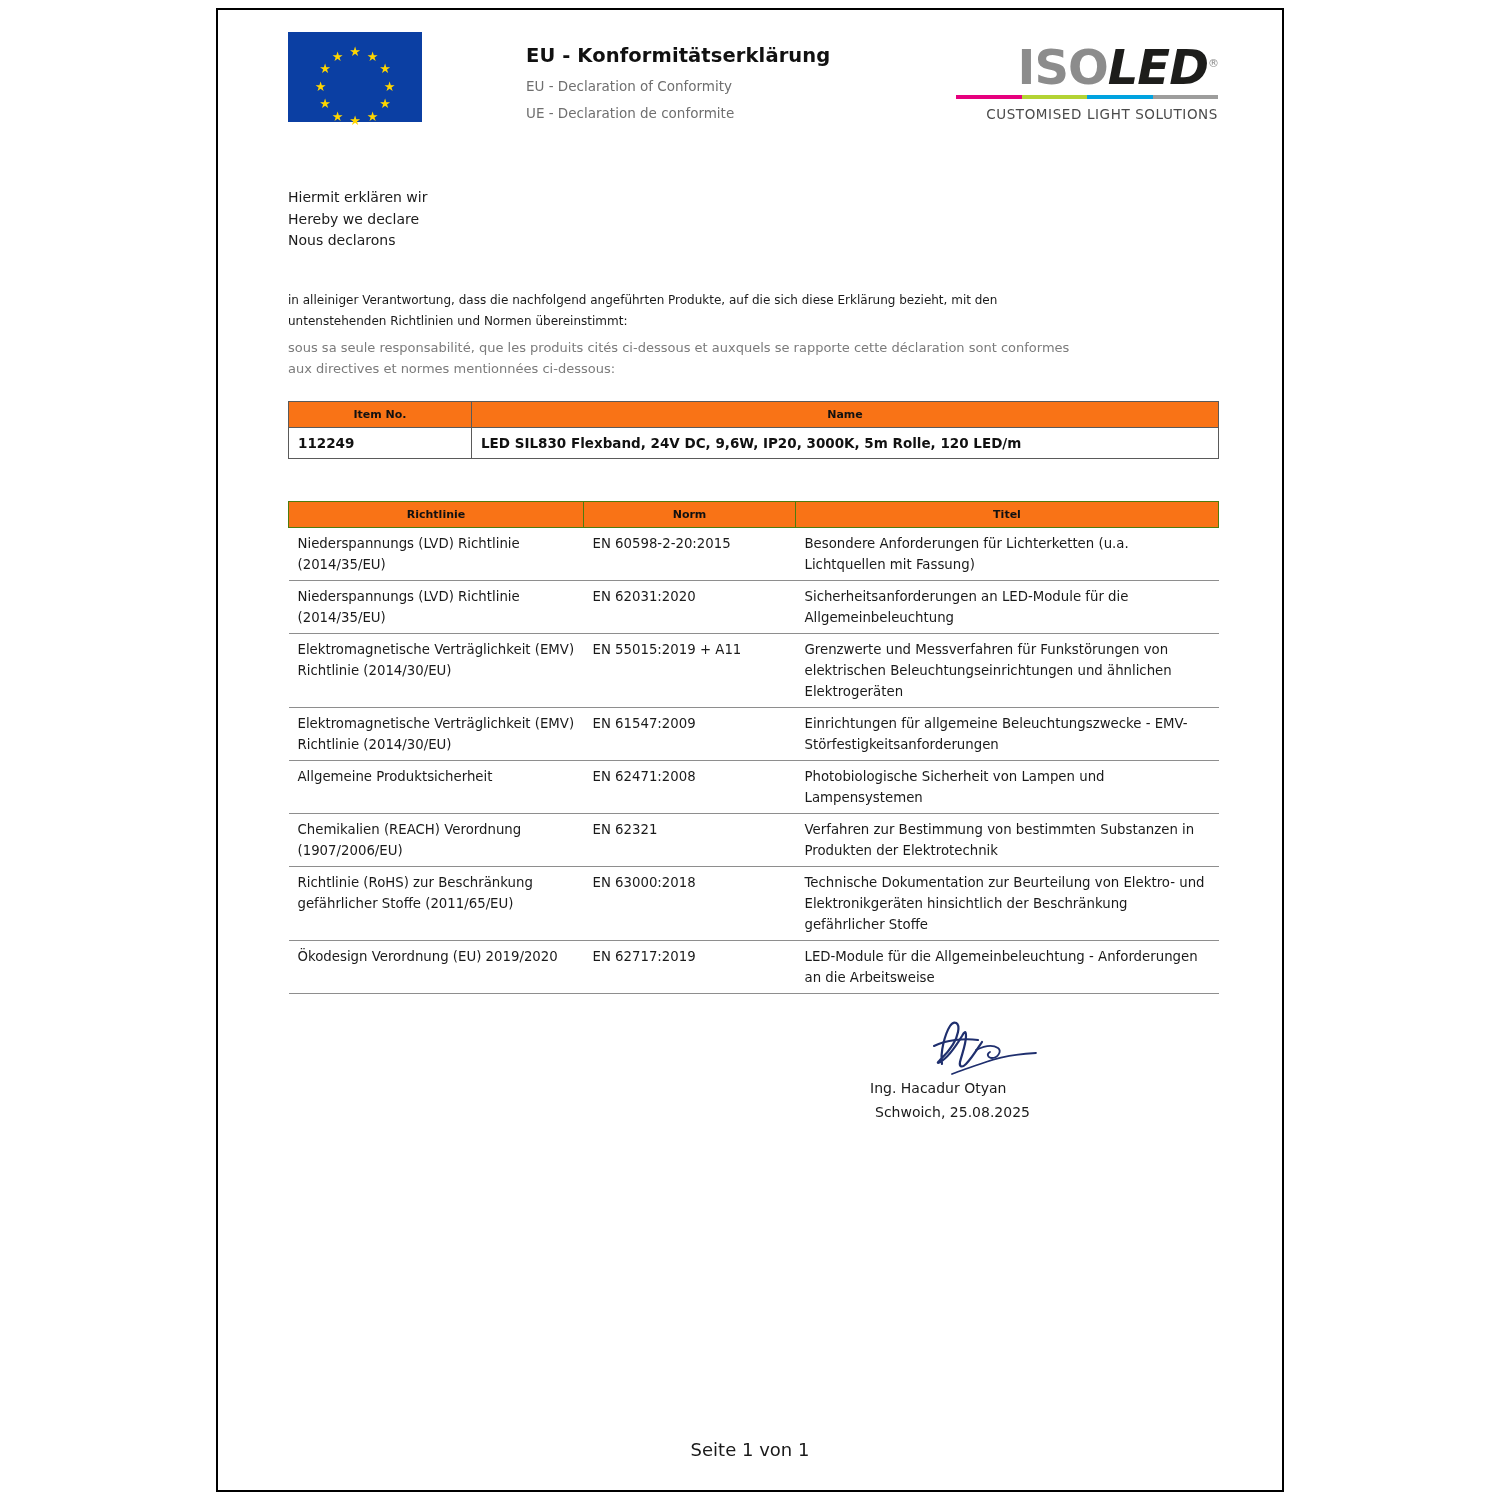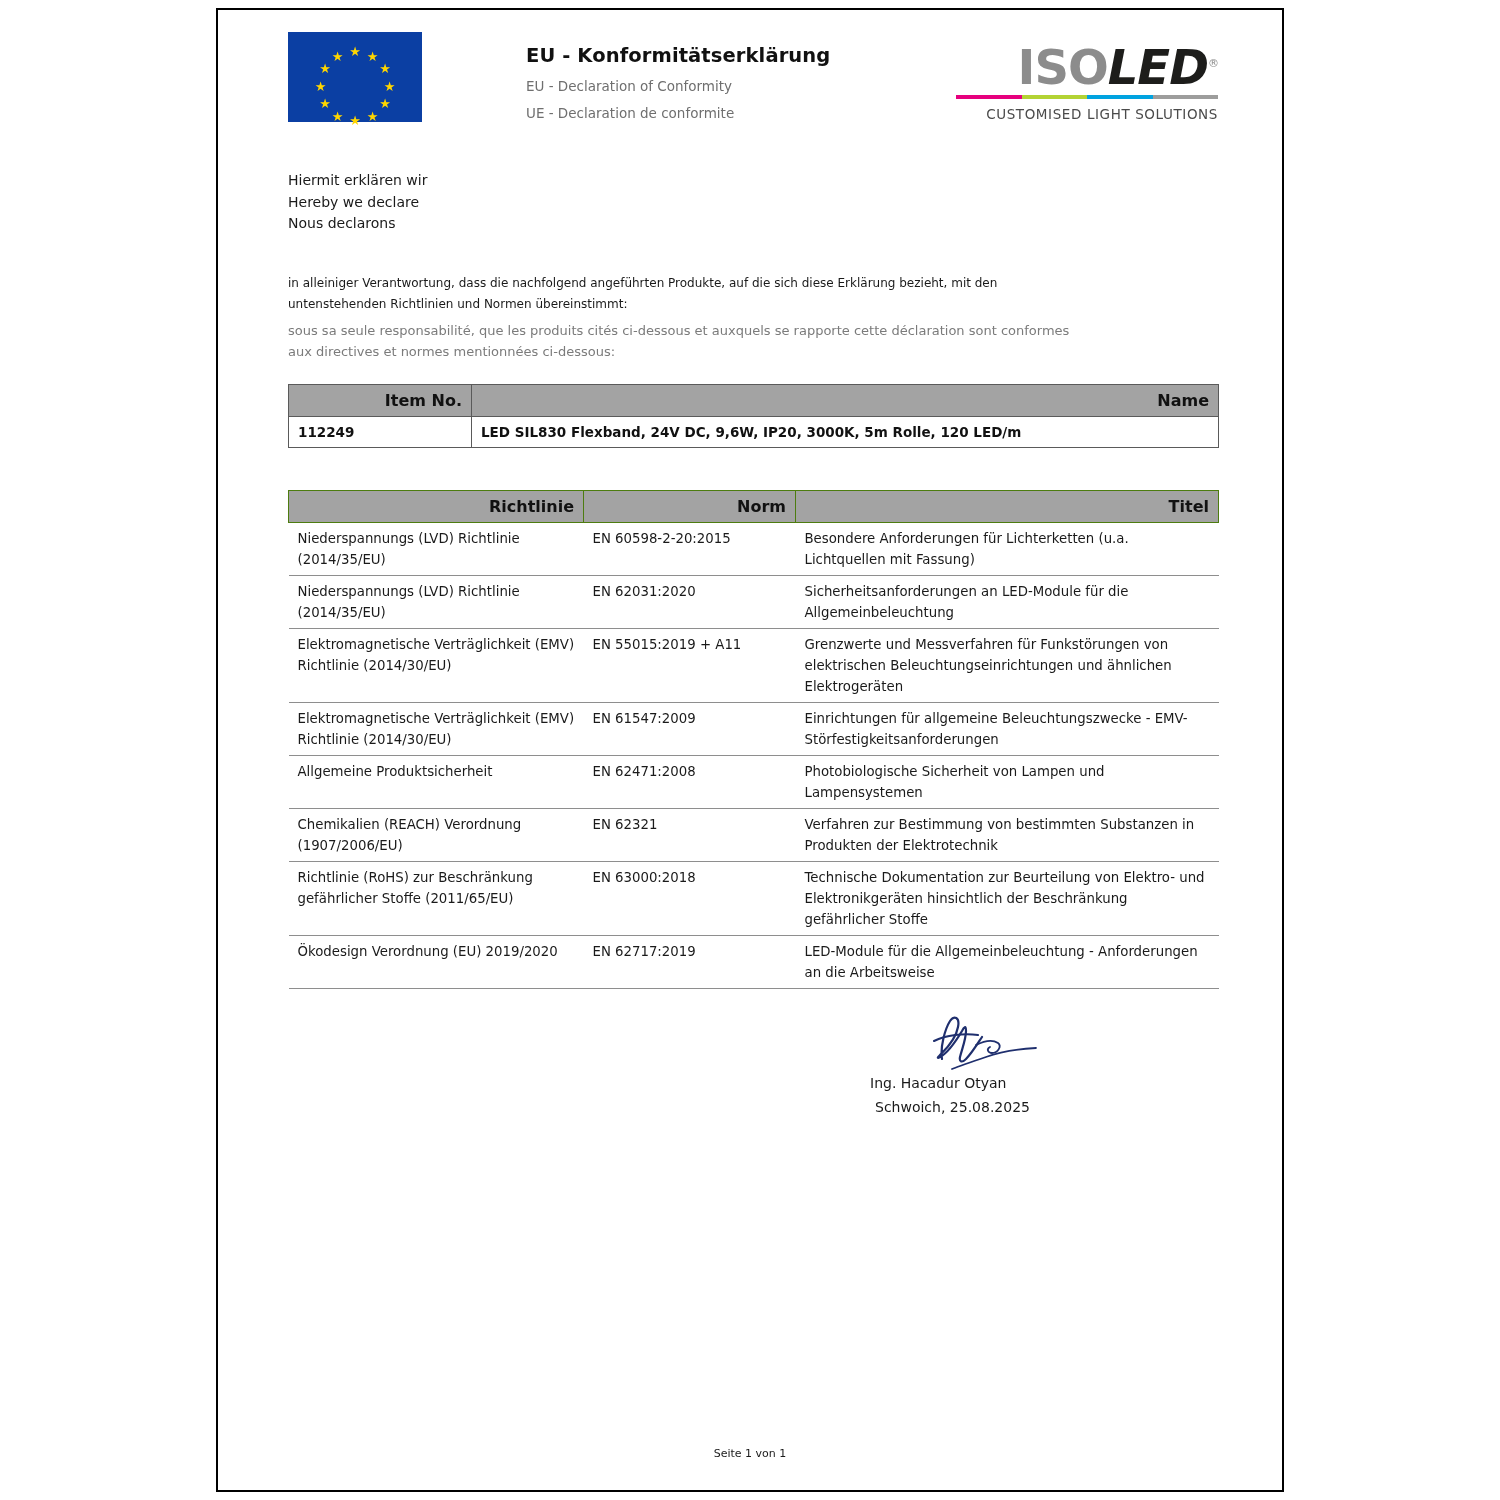"Hiermit erklären wir" .declare { margin-top: 32px -> 49px }
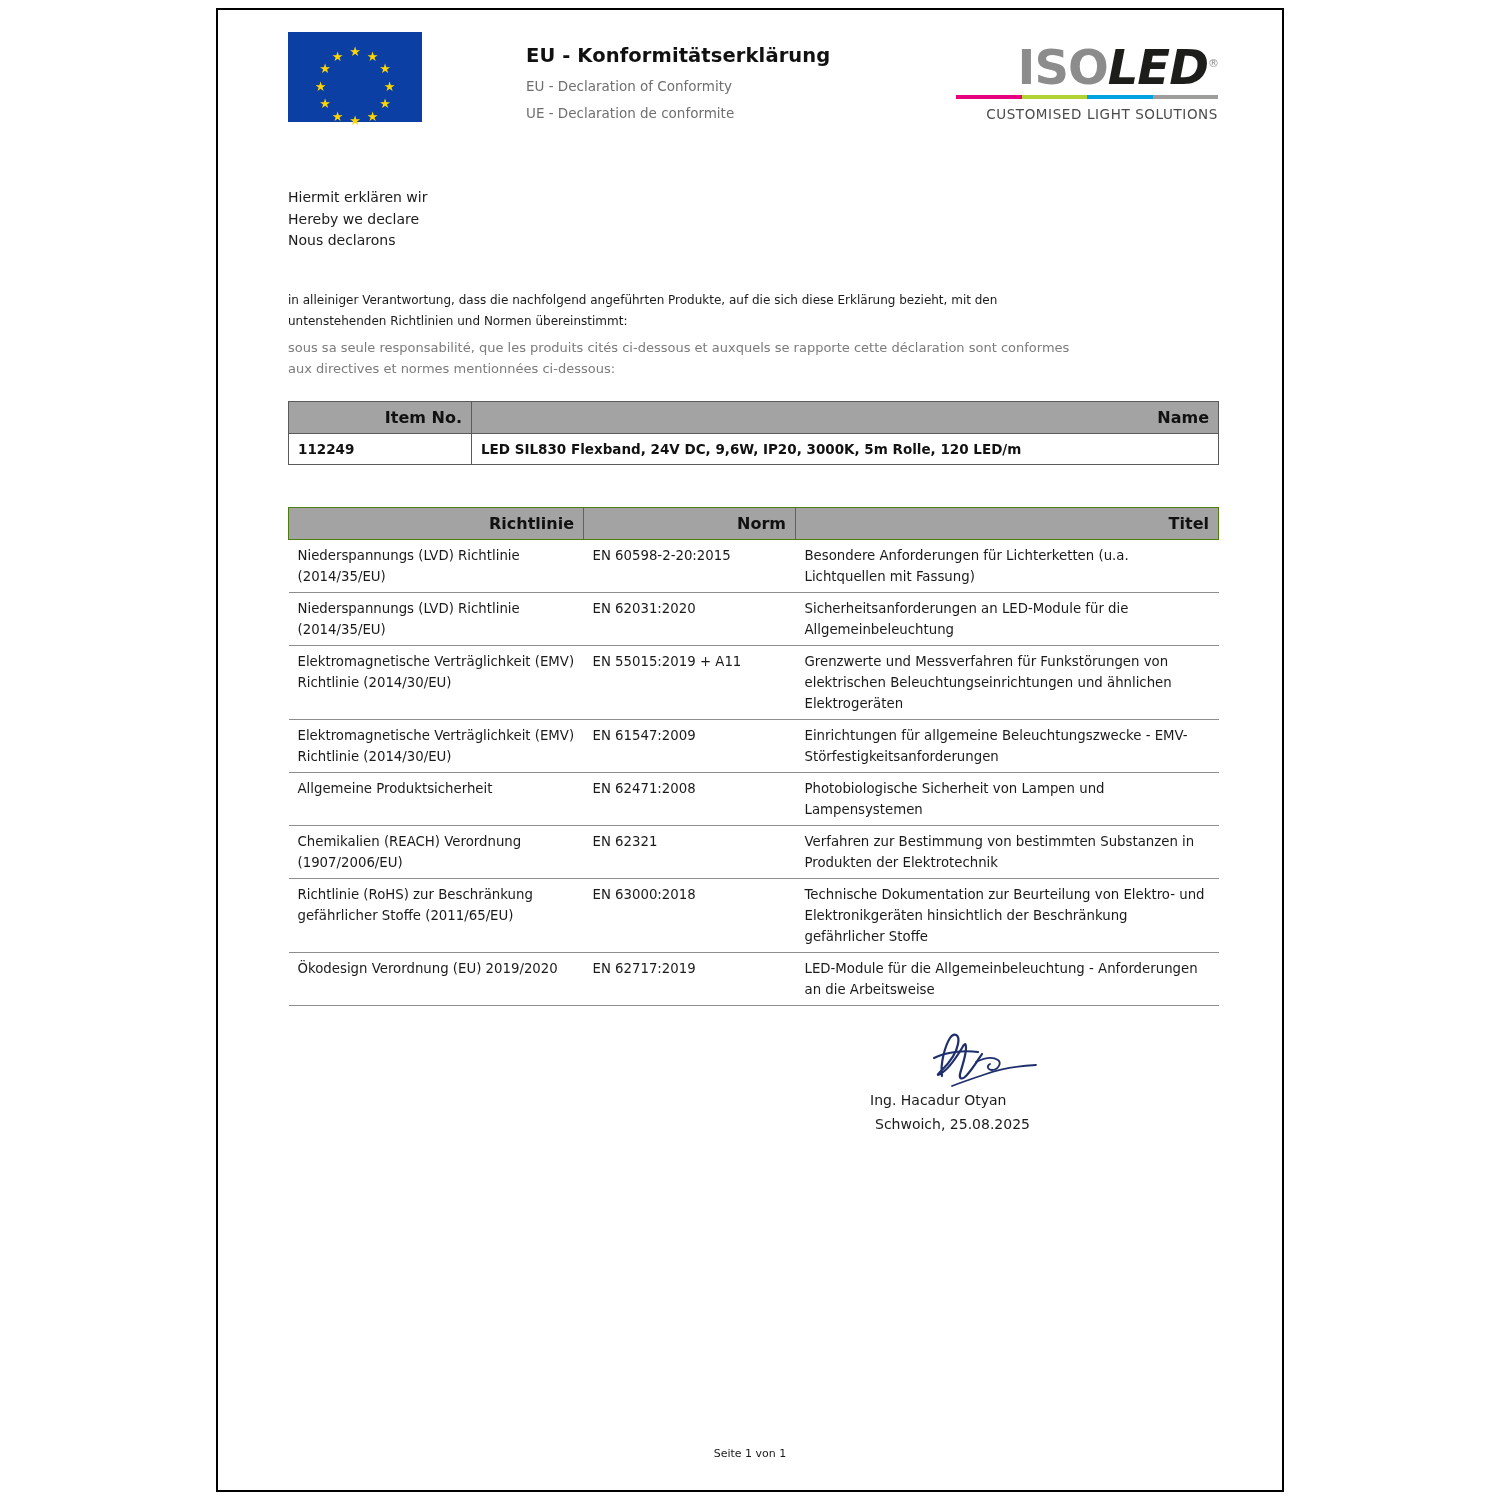"Item No." .tbl-product th, .tbl-norms th { background: #a3a3a3 -> #f97316; font-size: 16px -> 11px; text-align: right -> center }
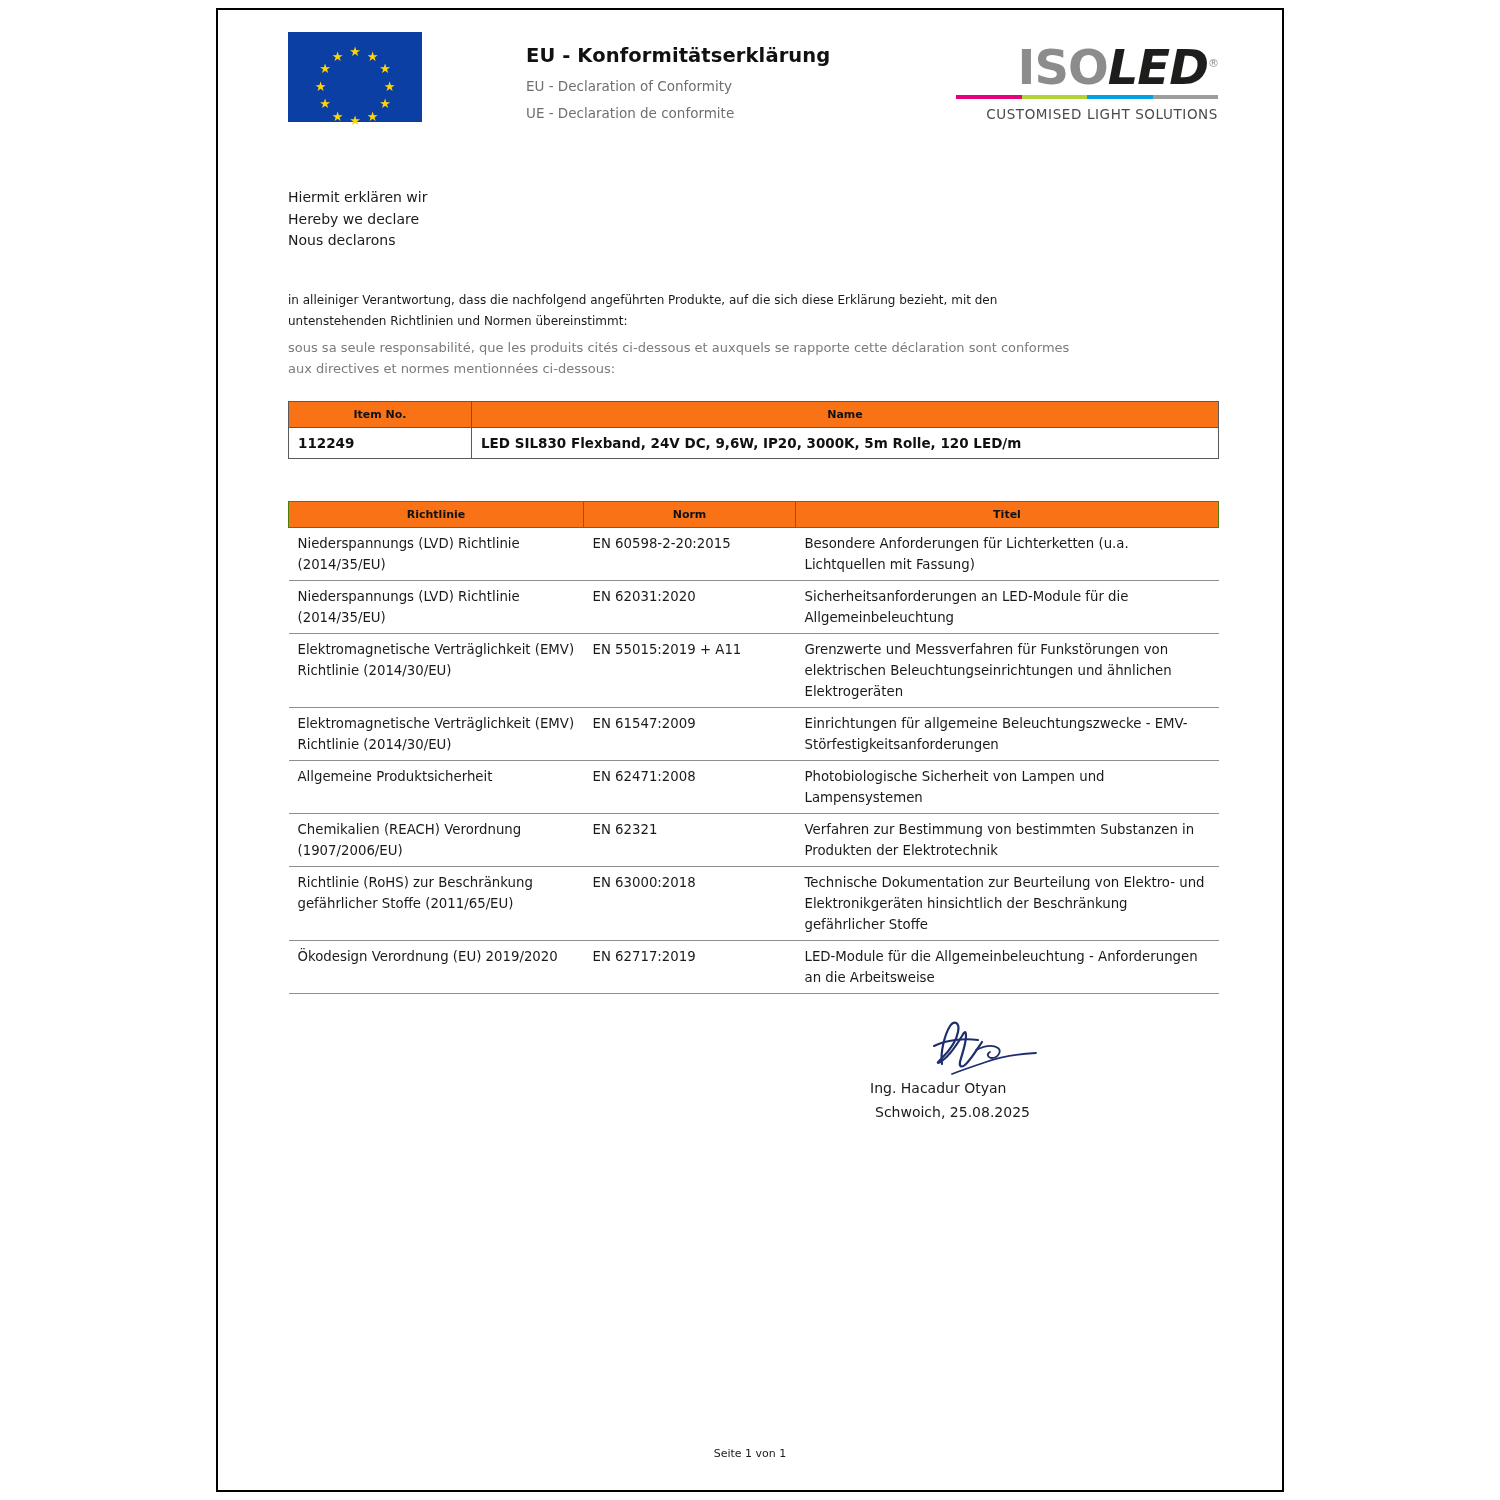"Seite 1 von 1" .footer { font-size: 11px -> 18px }
